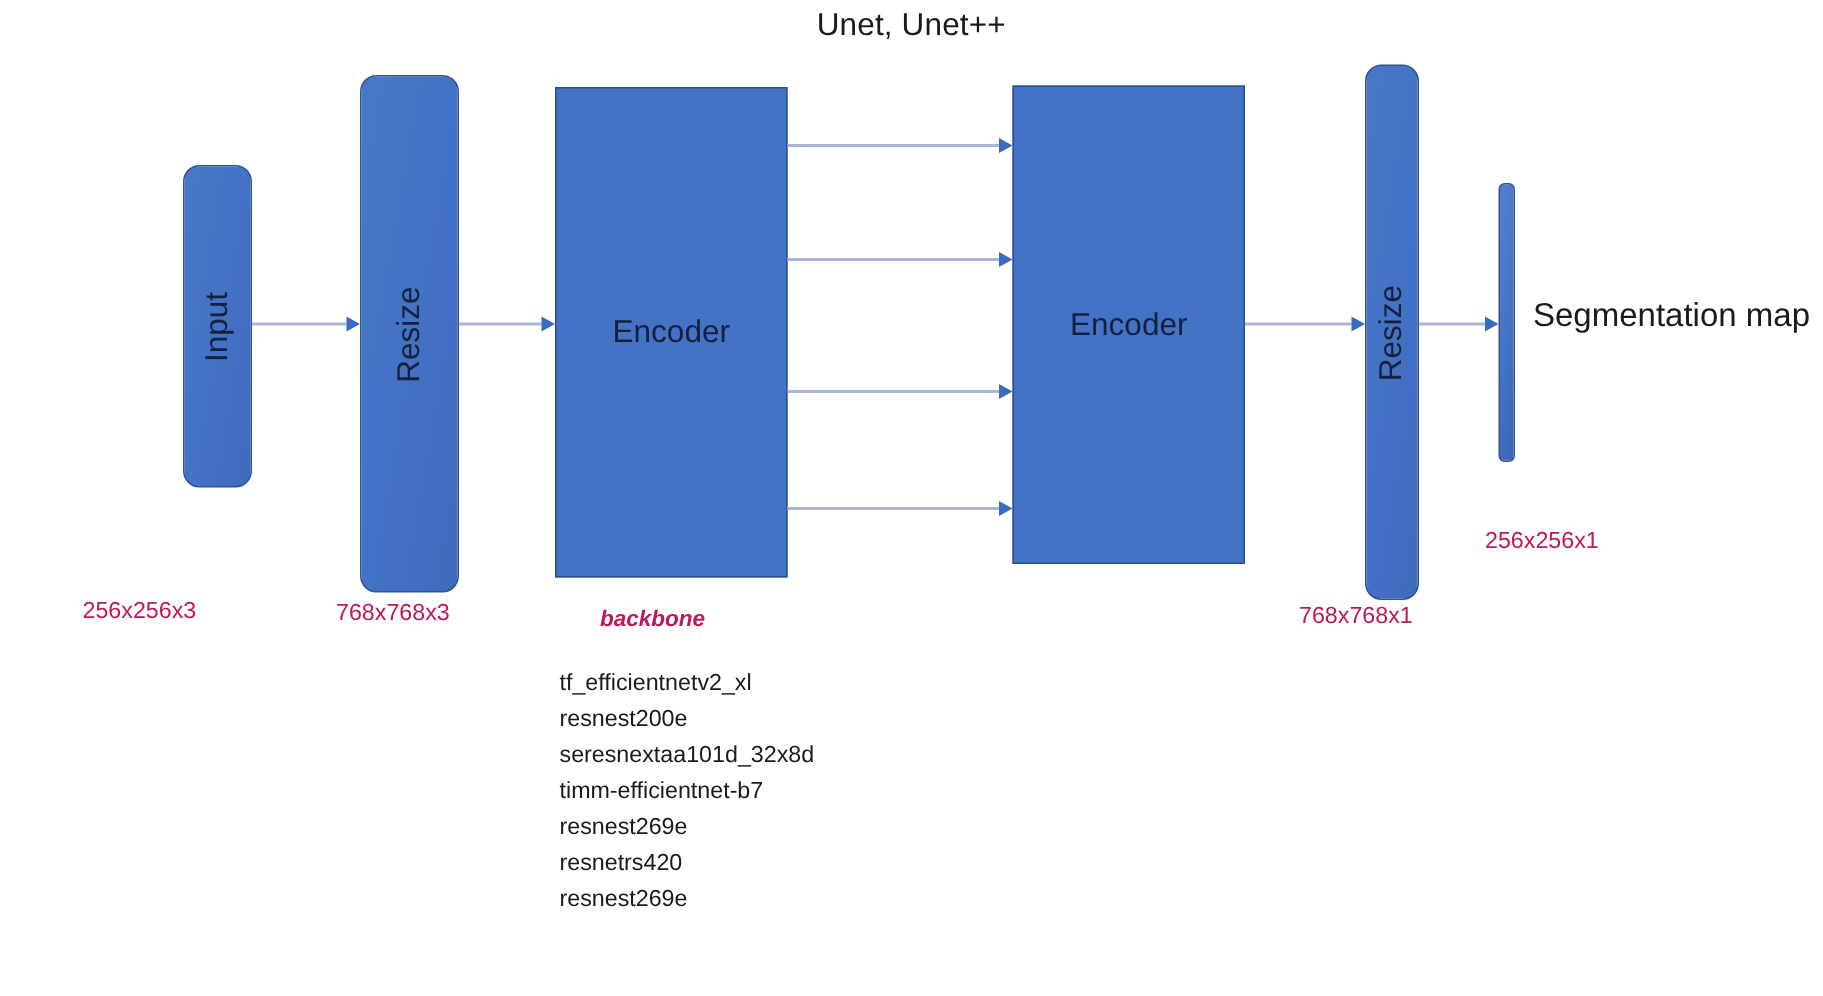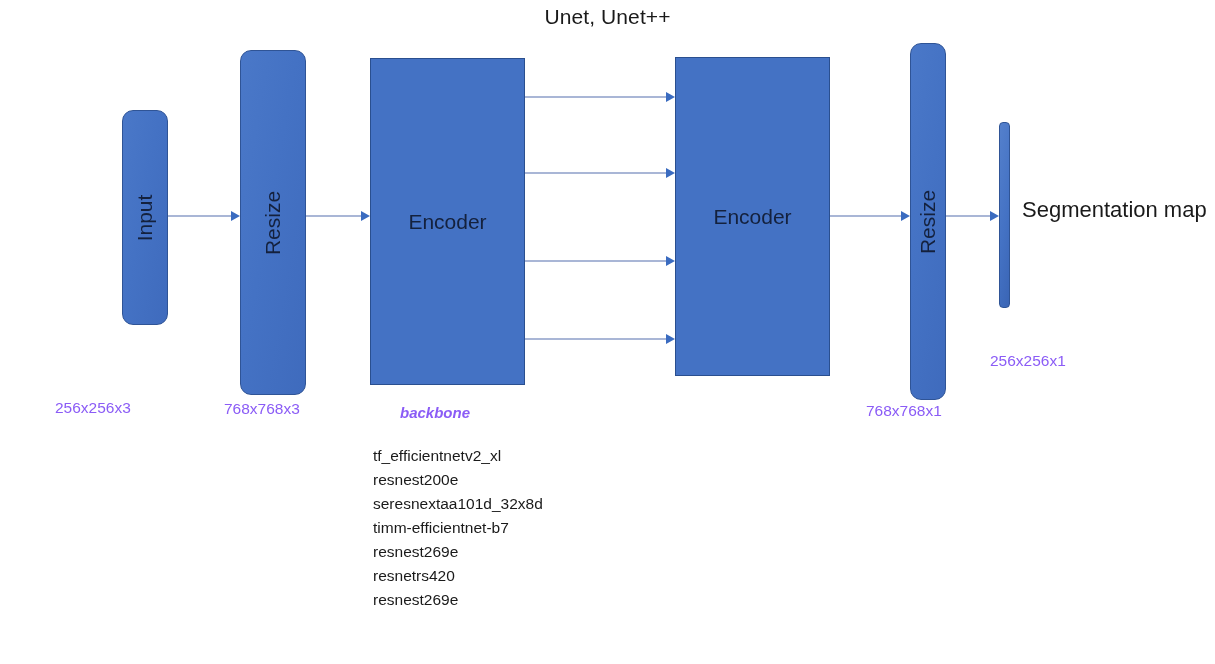"256x256x1" .caption { color: #8b5cf6 -> #be185d }
